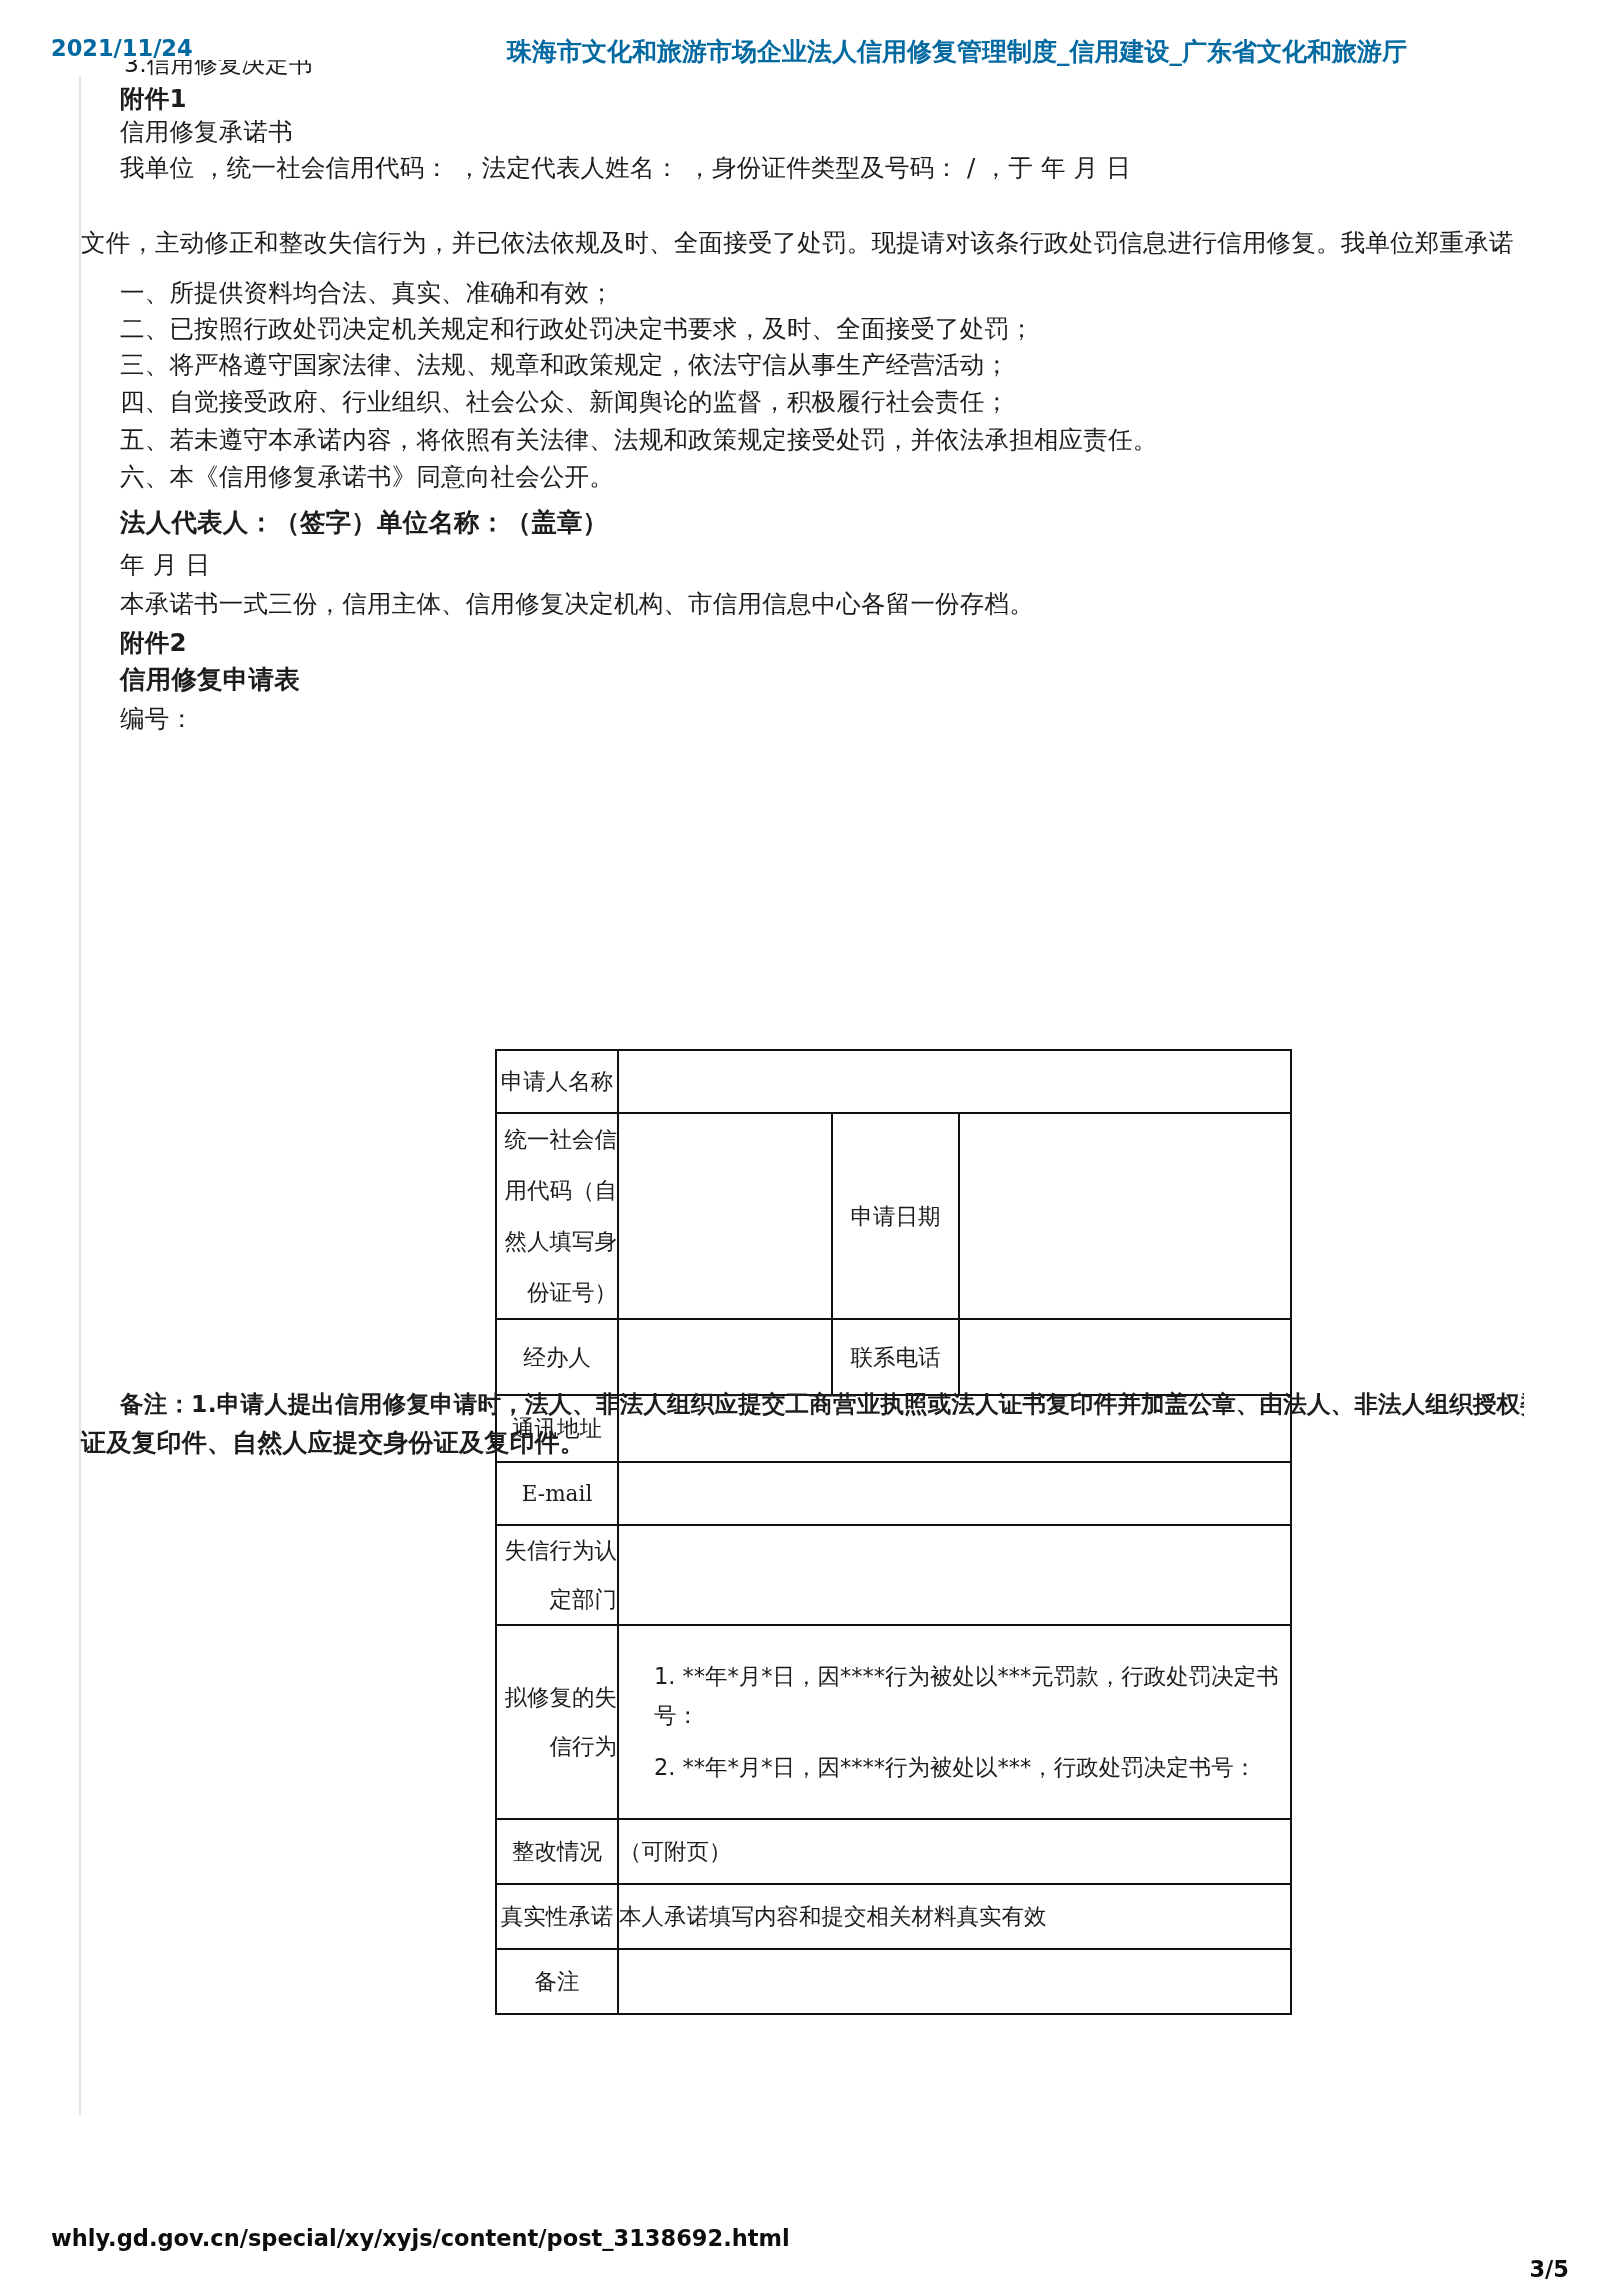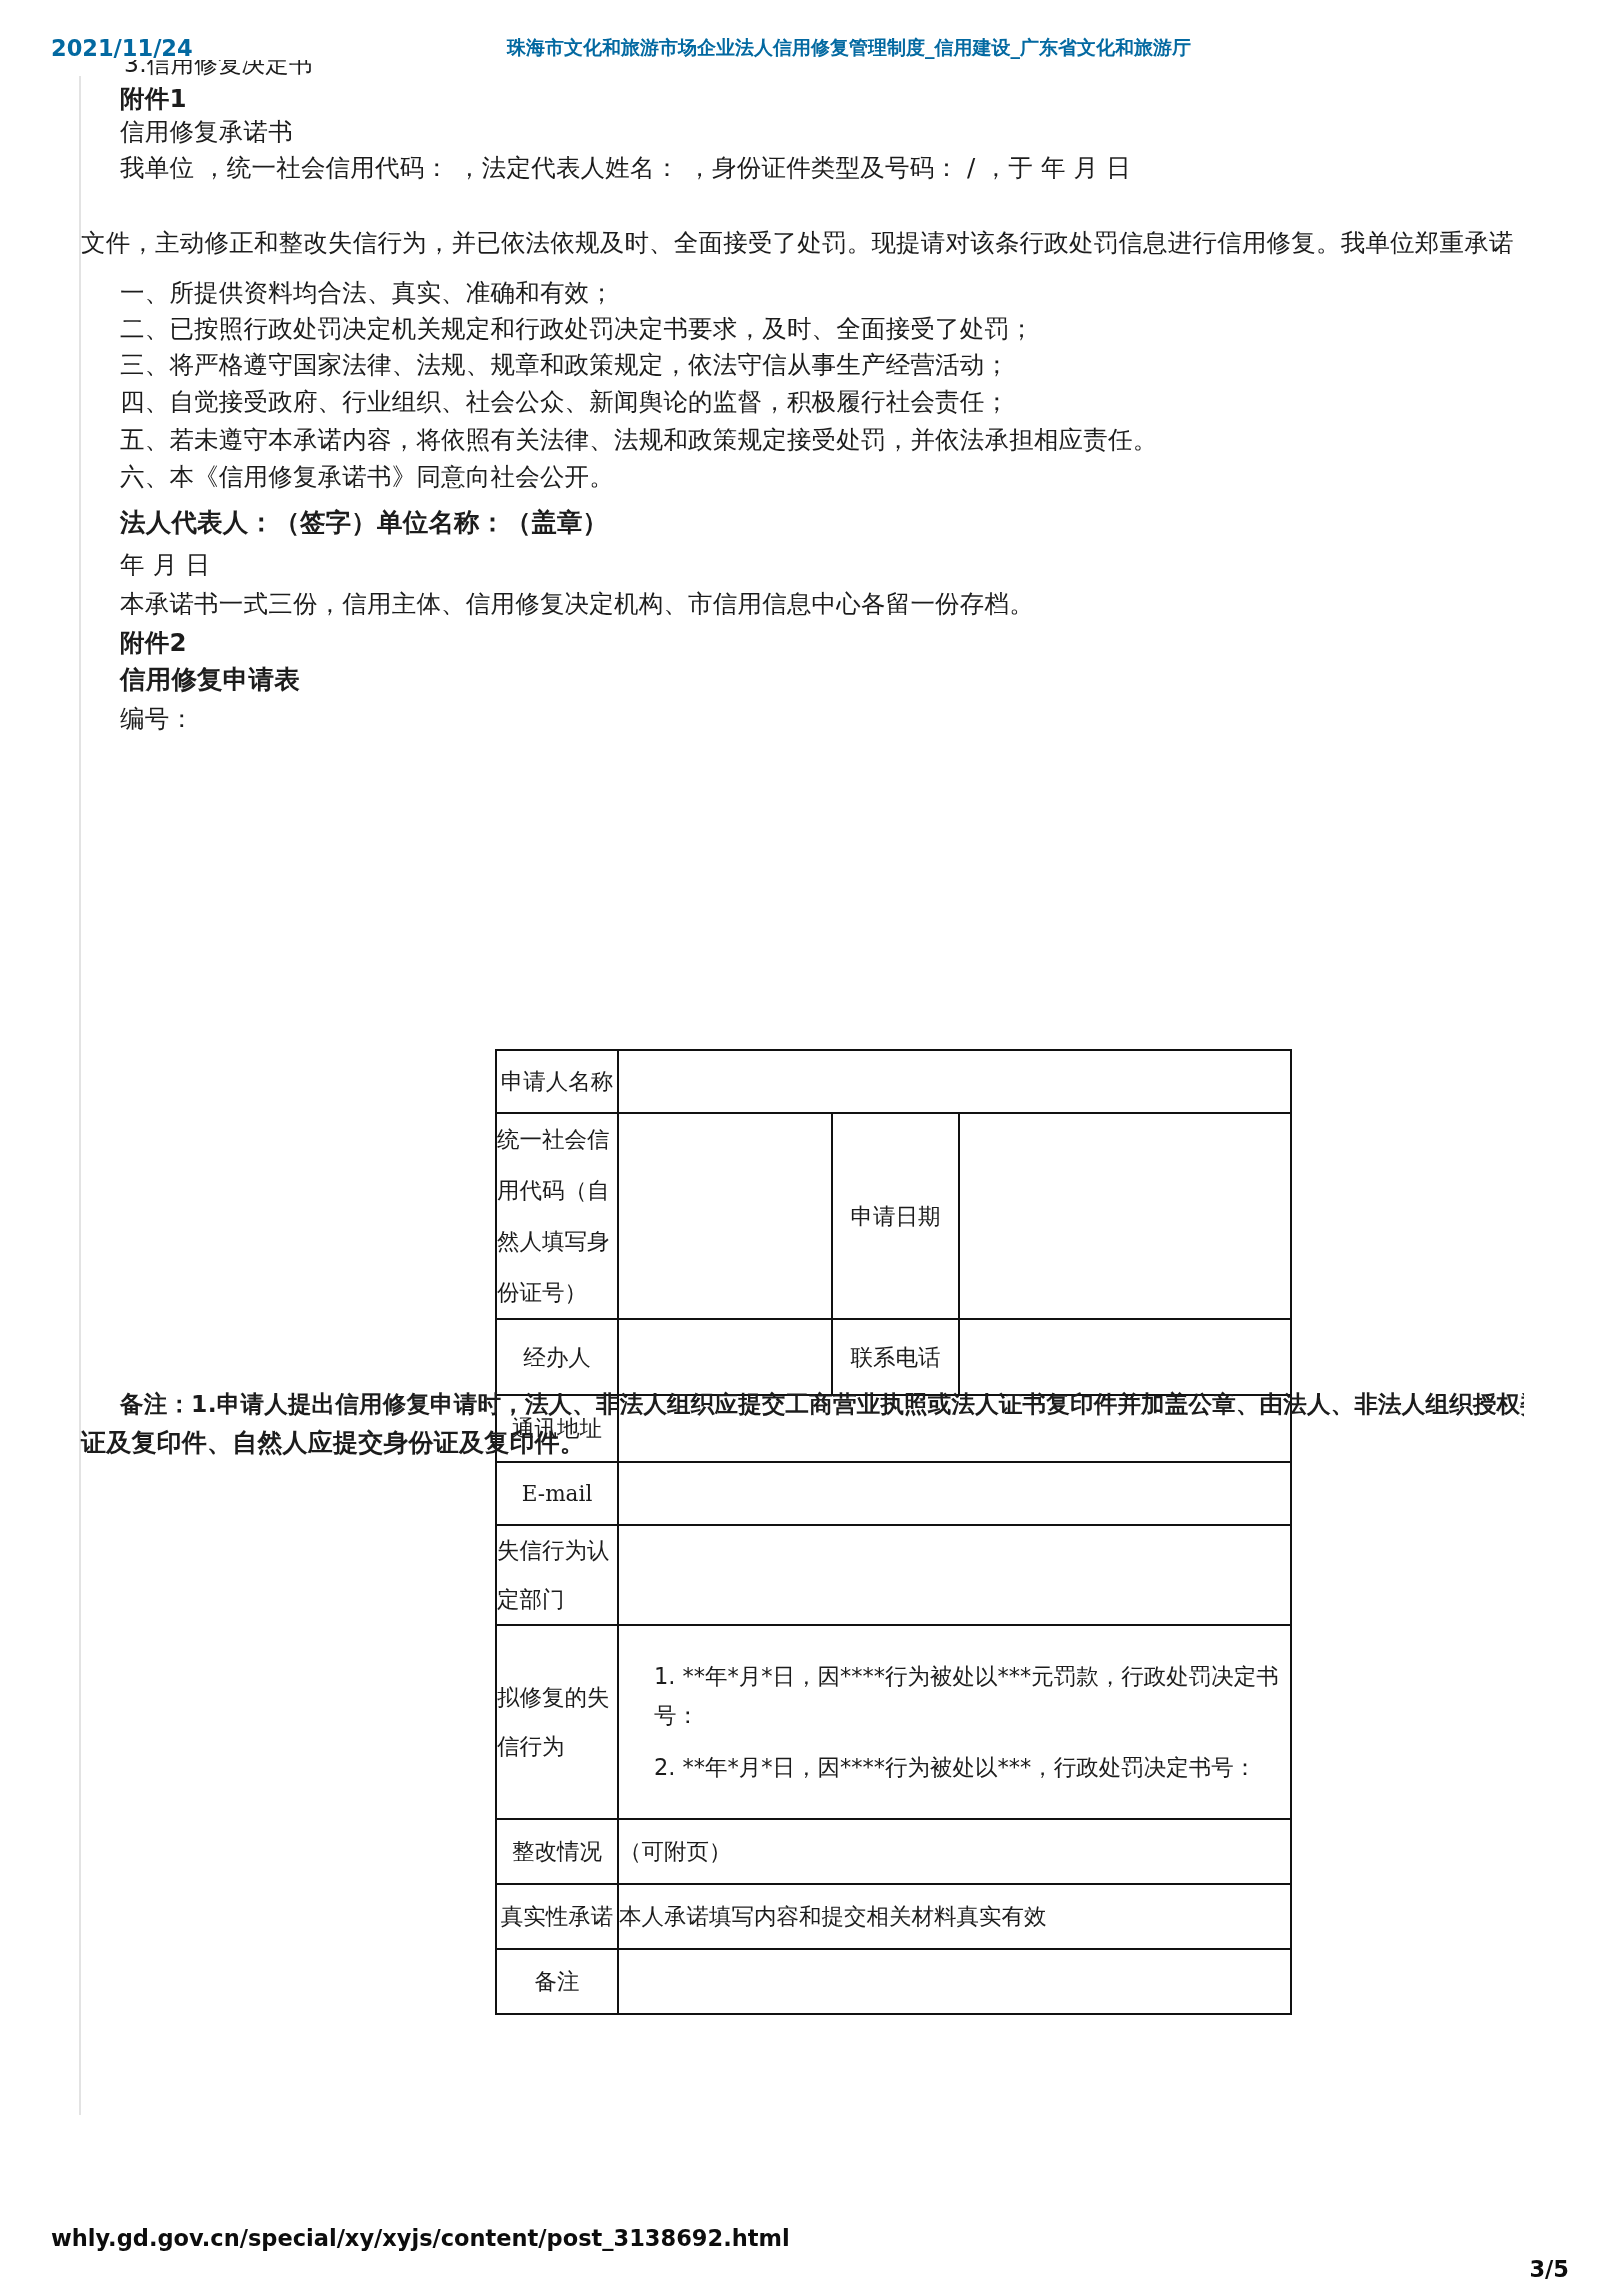"珠海市文化和旅游市场企业法人信用修复管理制度_信用建设_广东省文化和旅游厅" .print-header .hdr-title { font-size: 19px -> 25px }
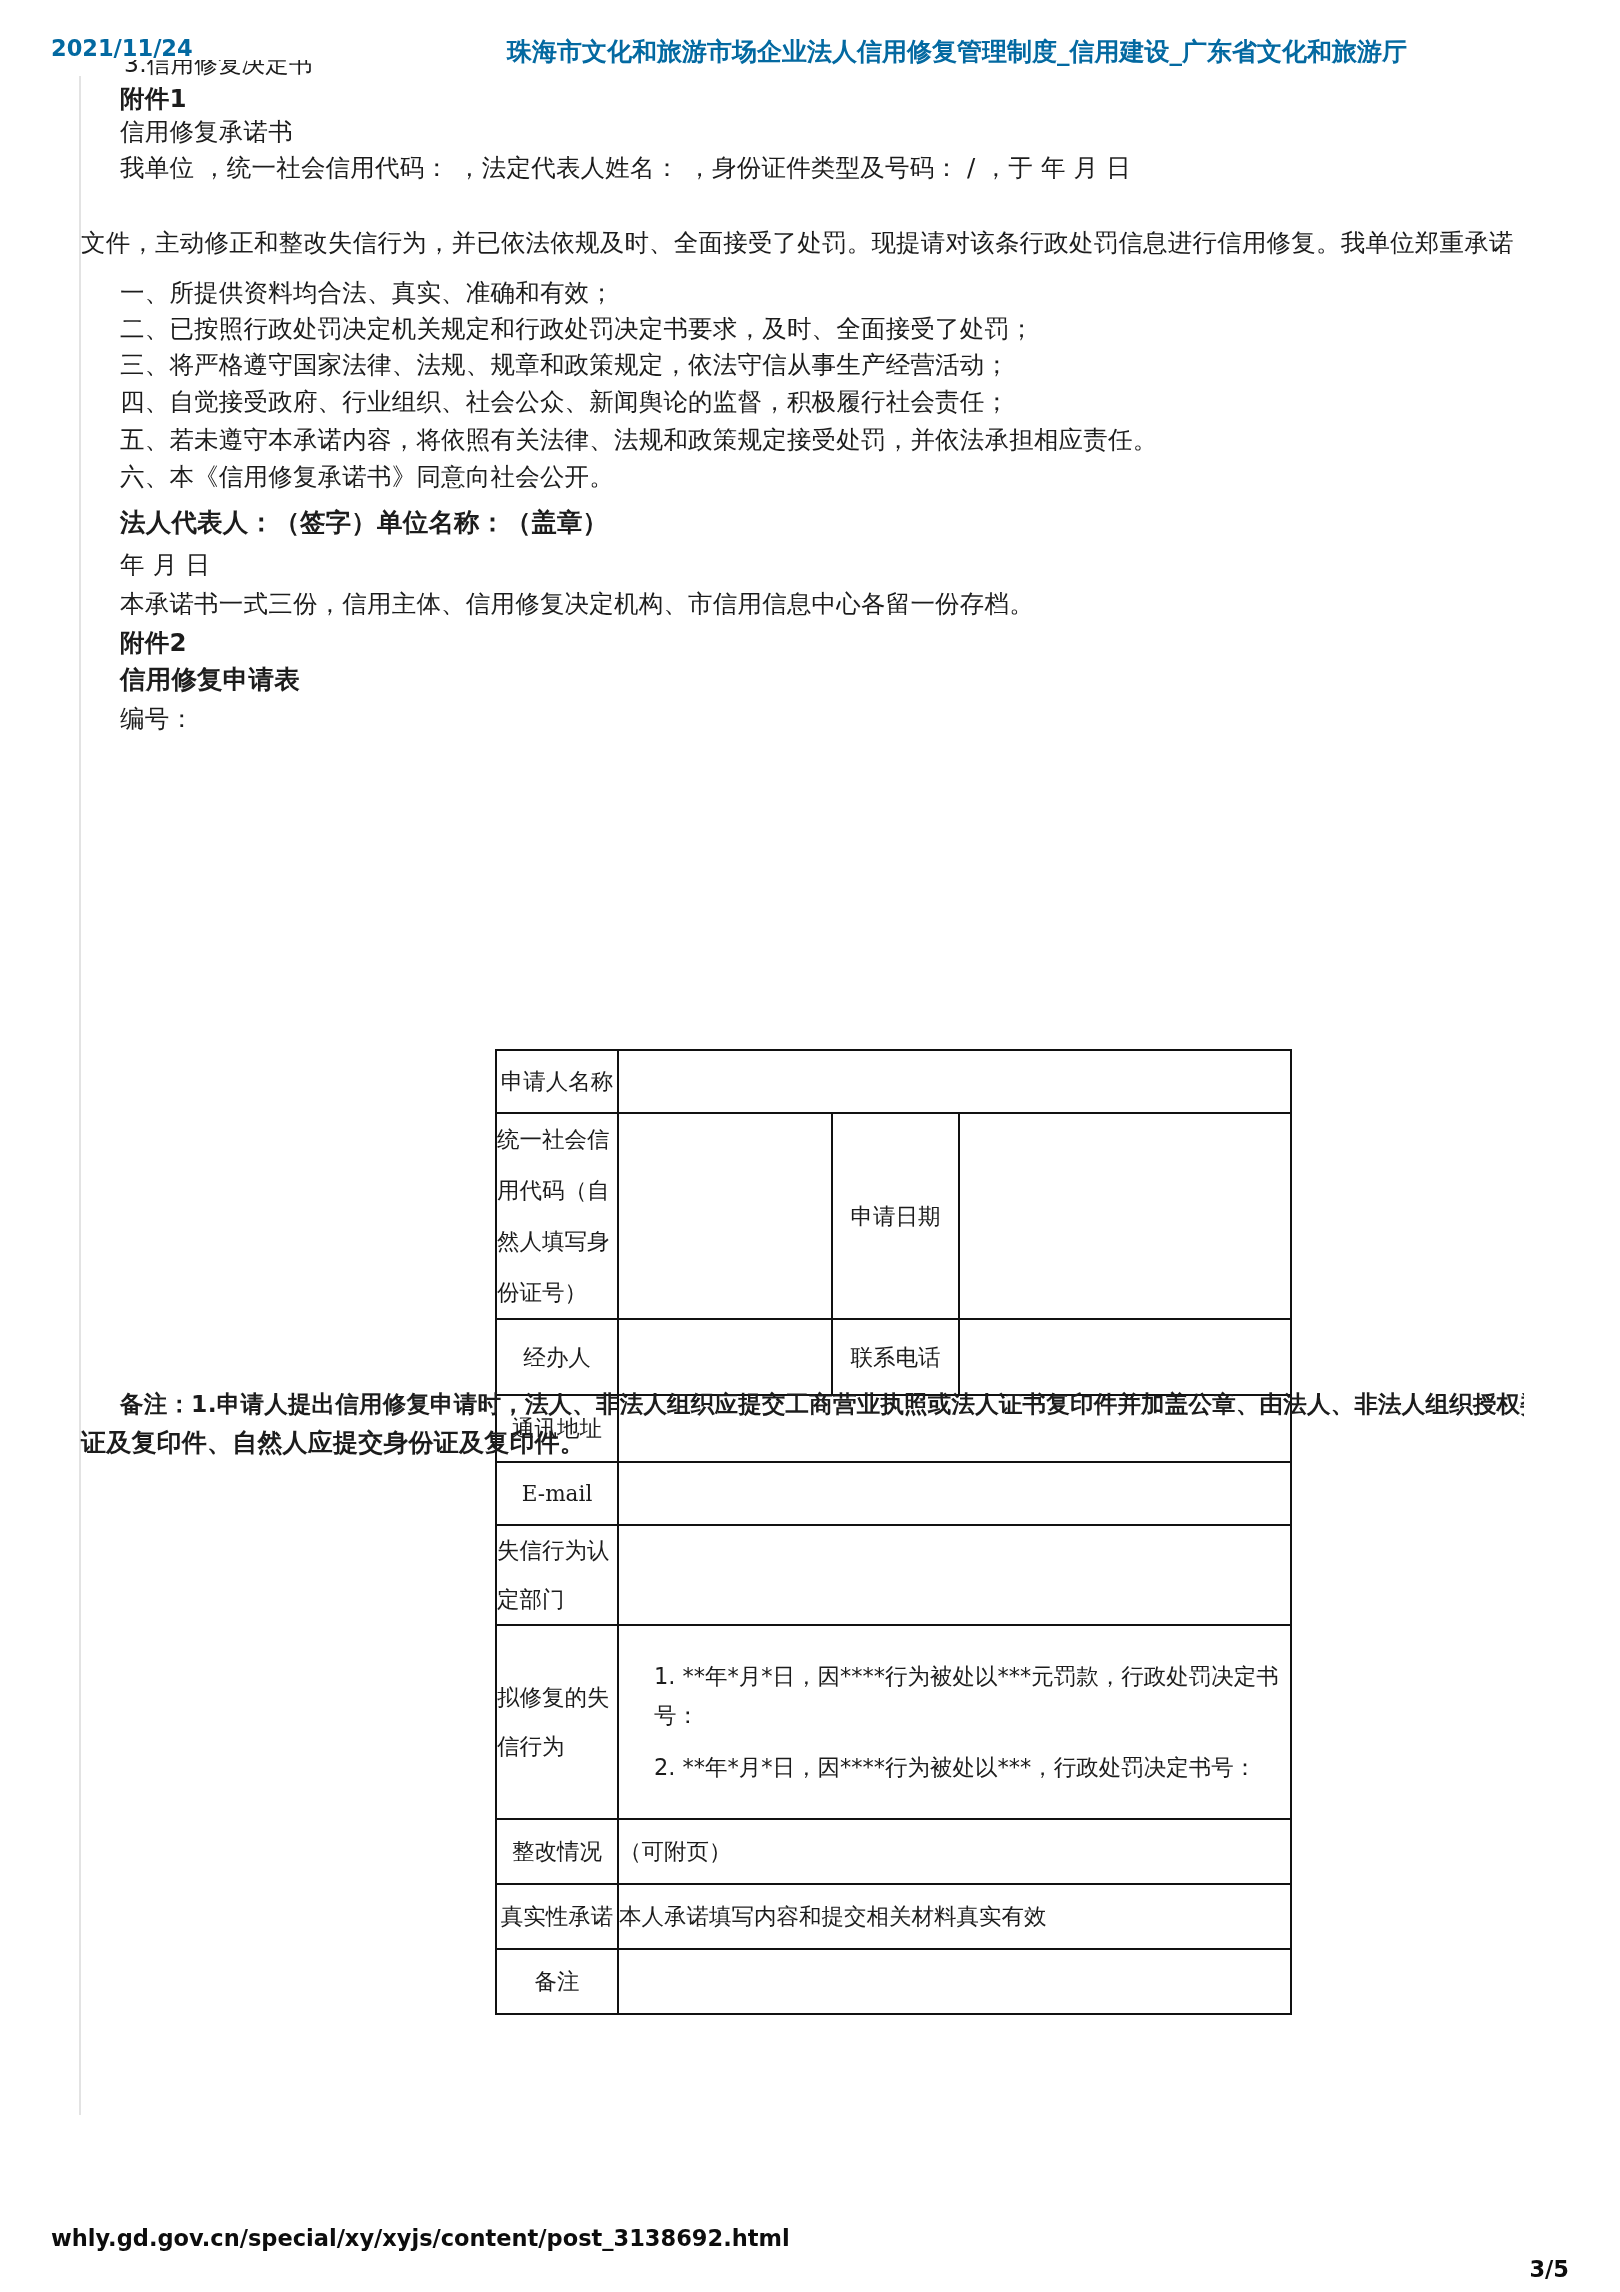"统一社会信用代码（自然人填写身份证号）" .lbl-multi { text-align: left -> right }
